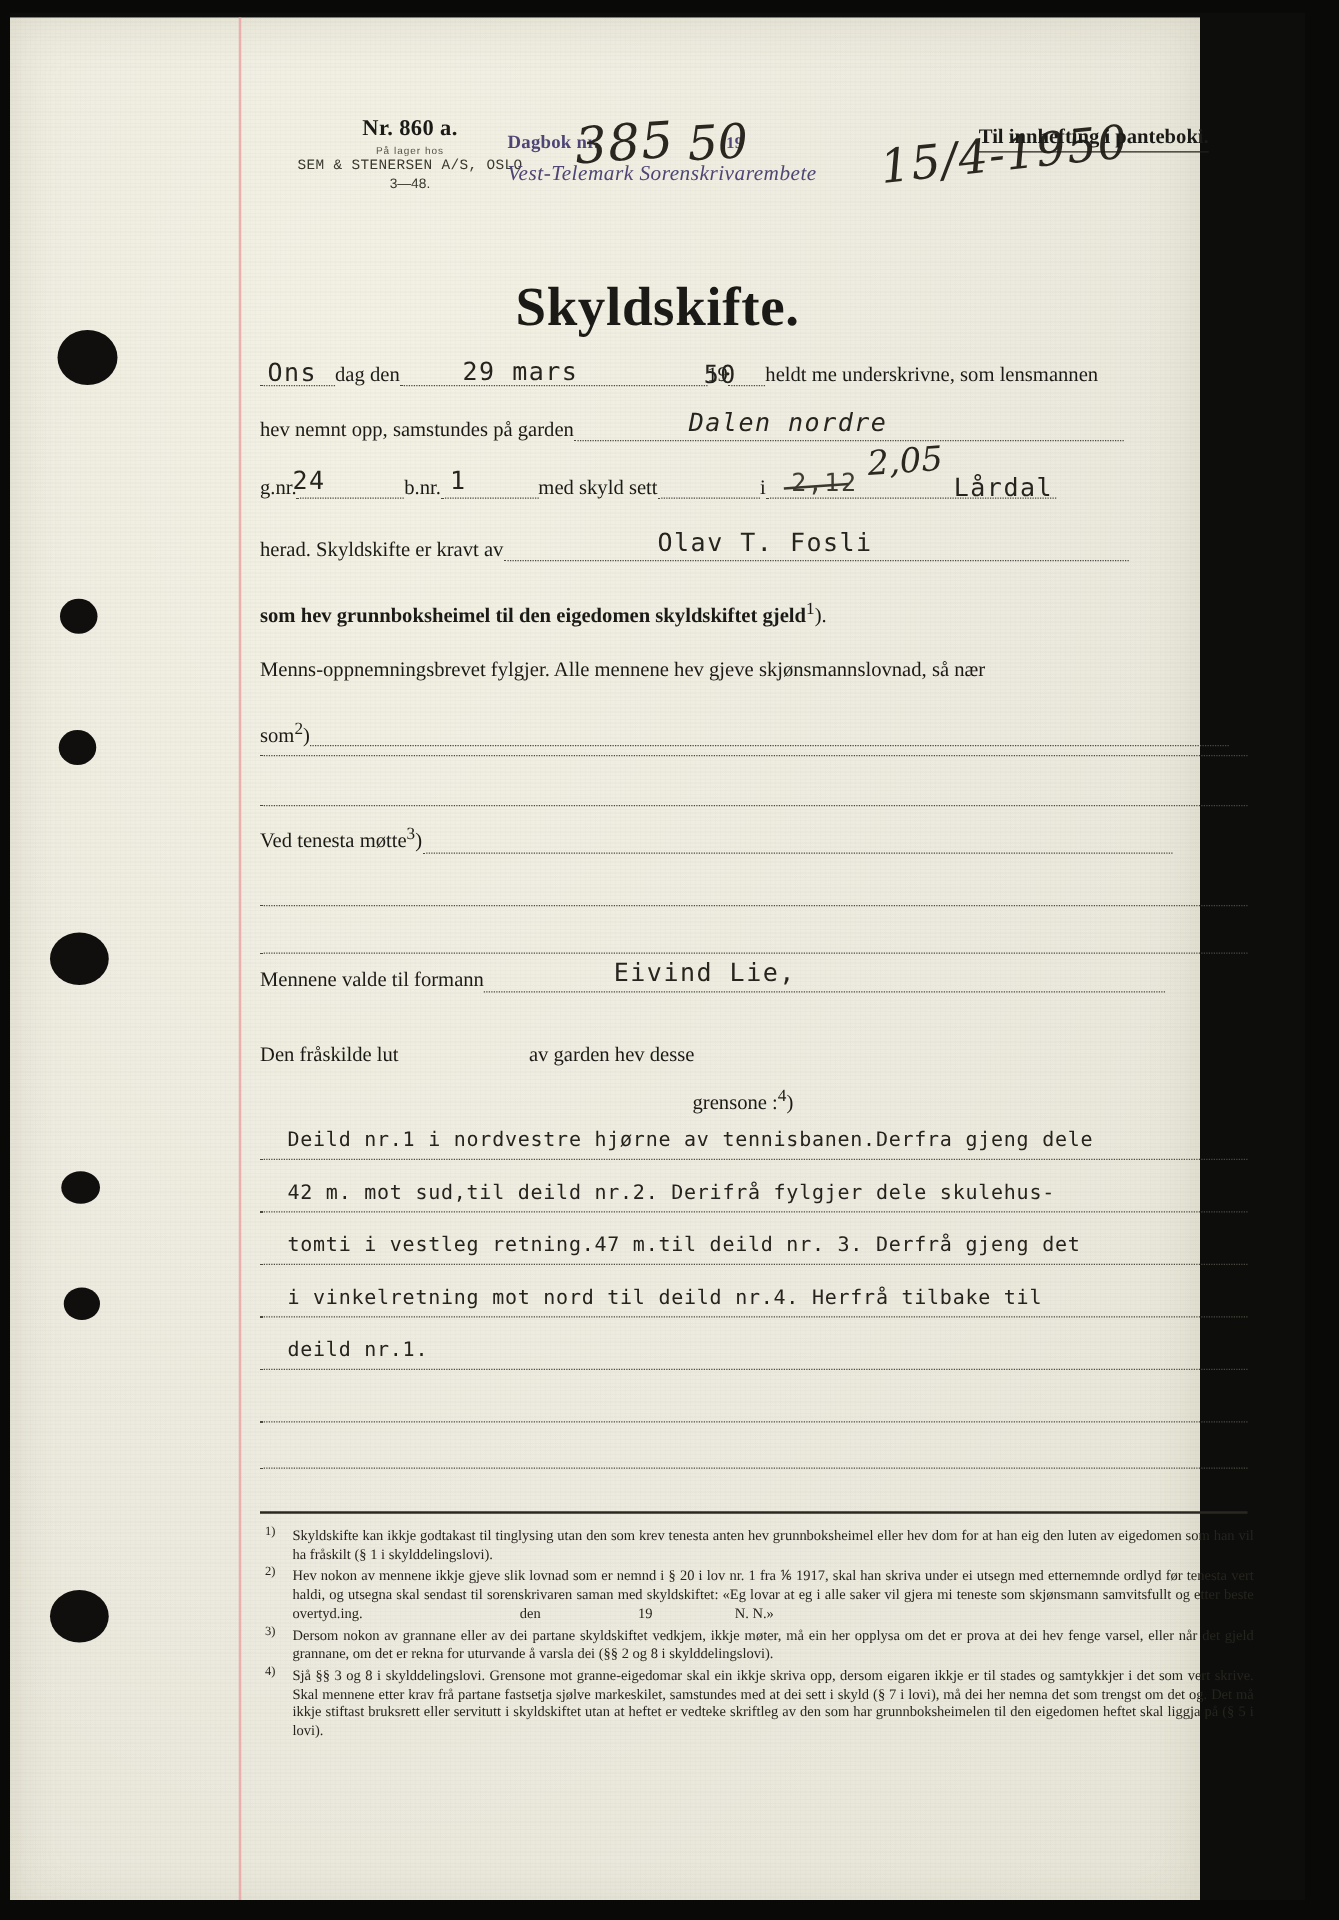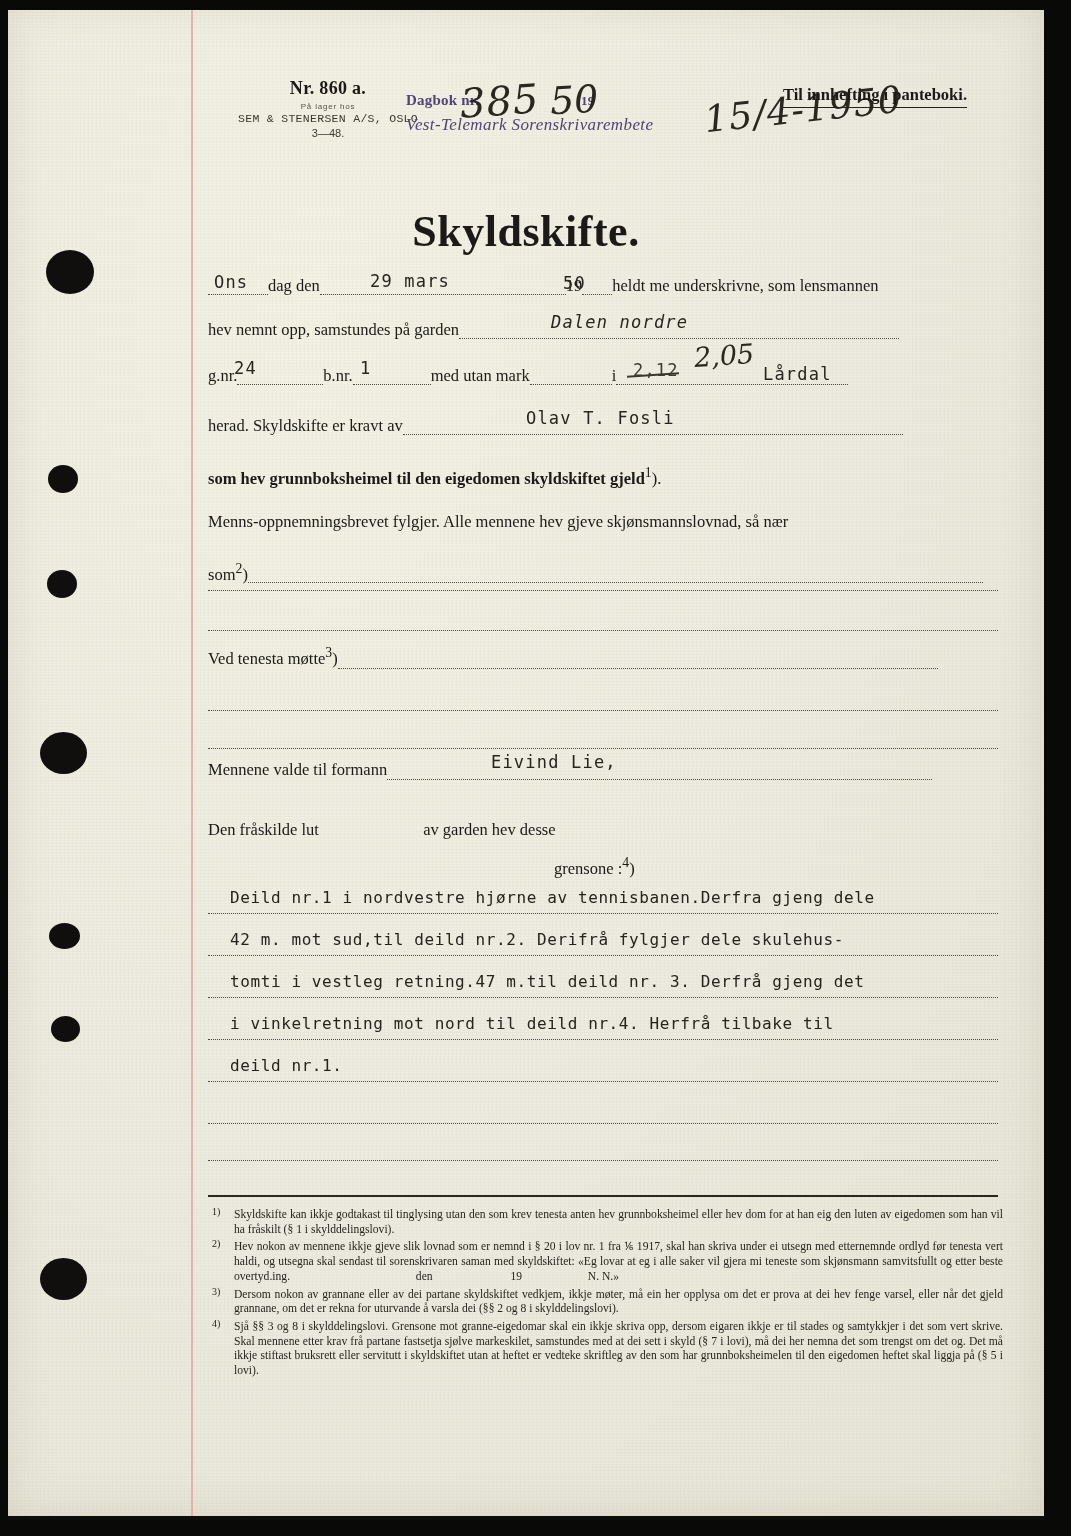"Nr. 860 a." #sheet { top: 0 -> 14px; width: 1036px -> 952px }
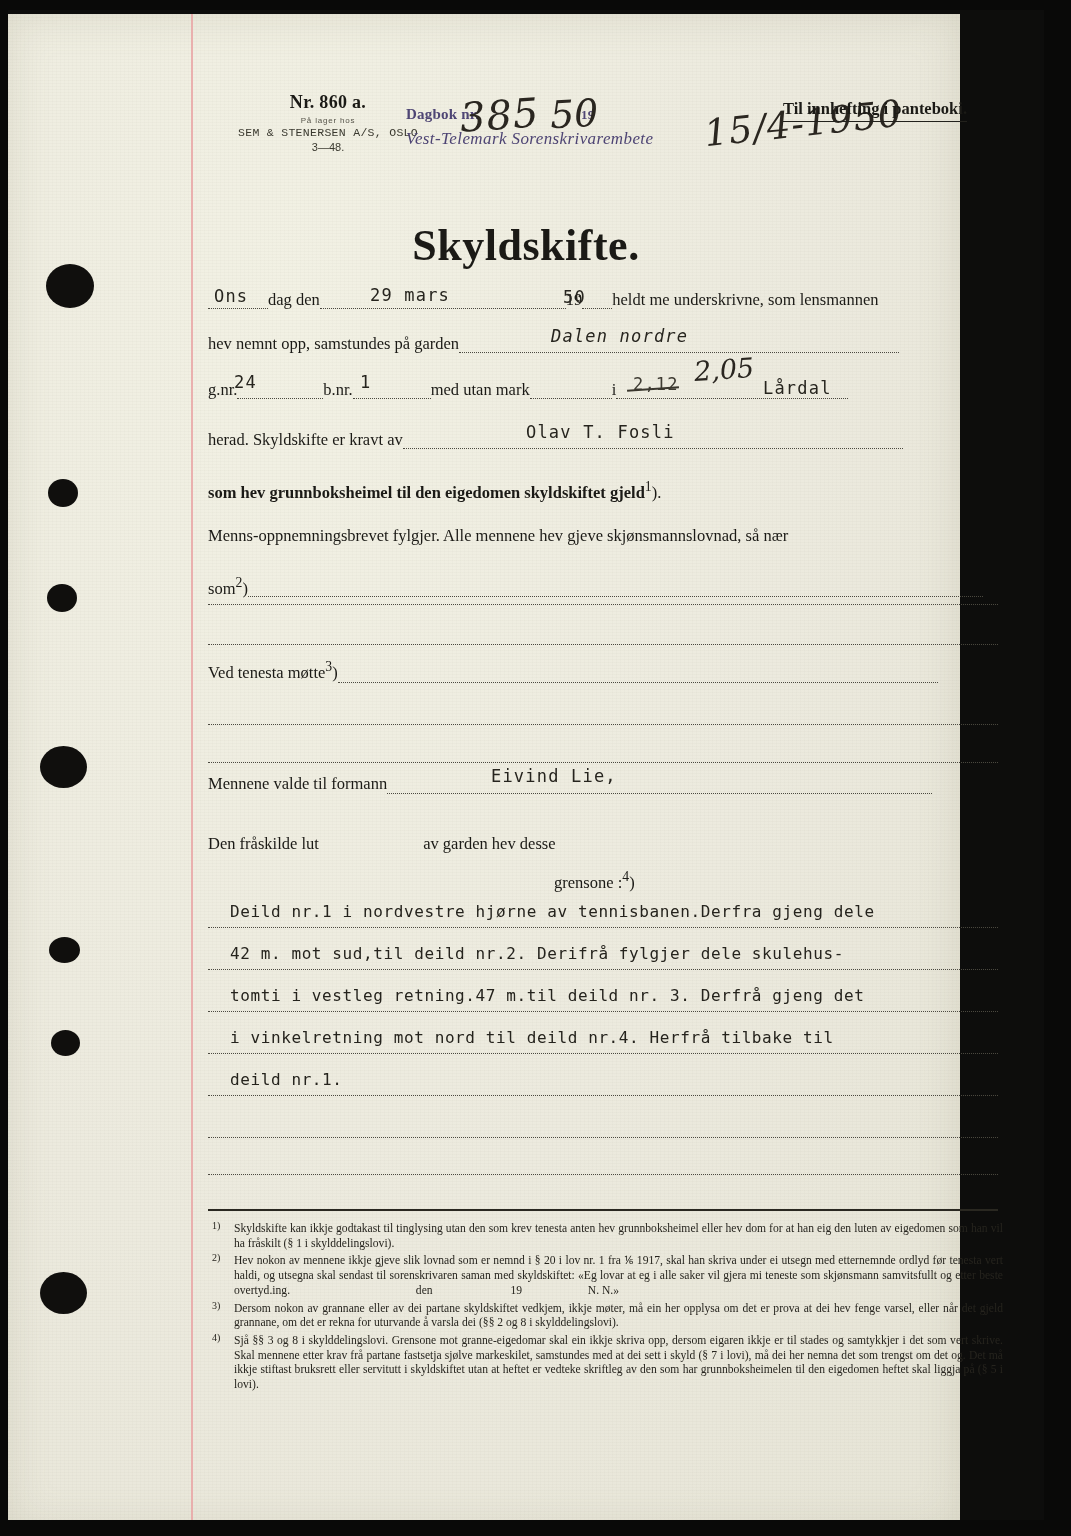"Ons" .tw { font-size: 17px -> 20px }
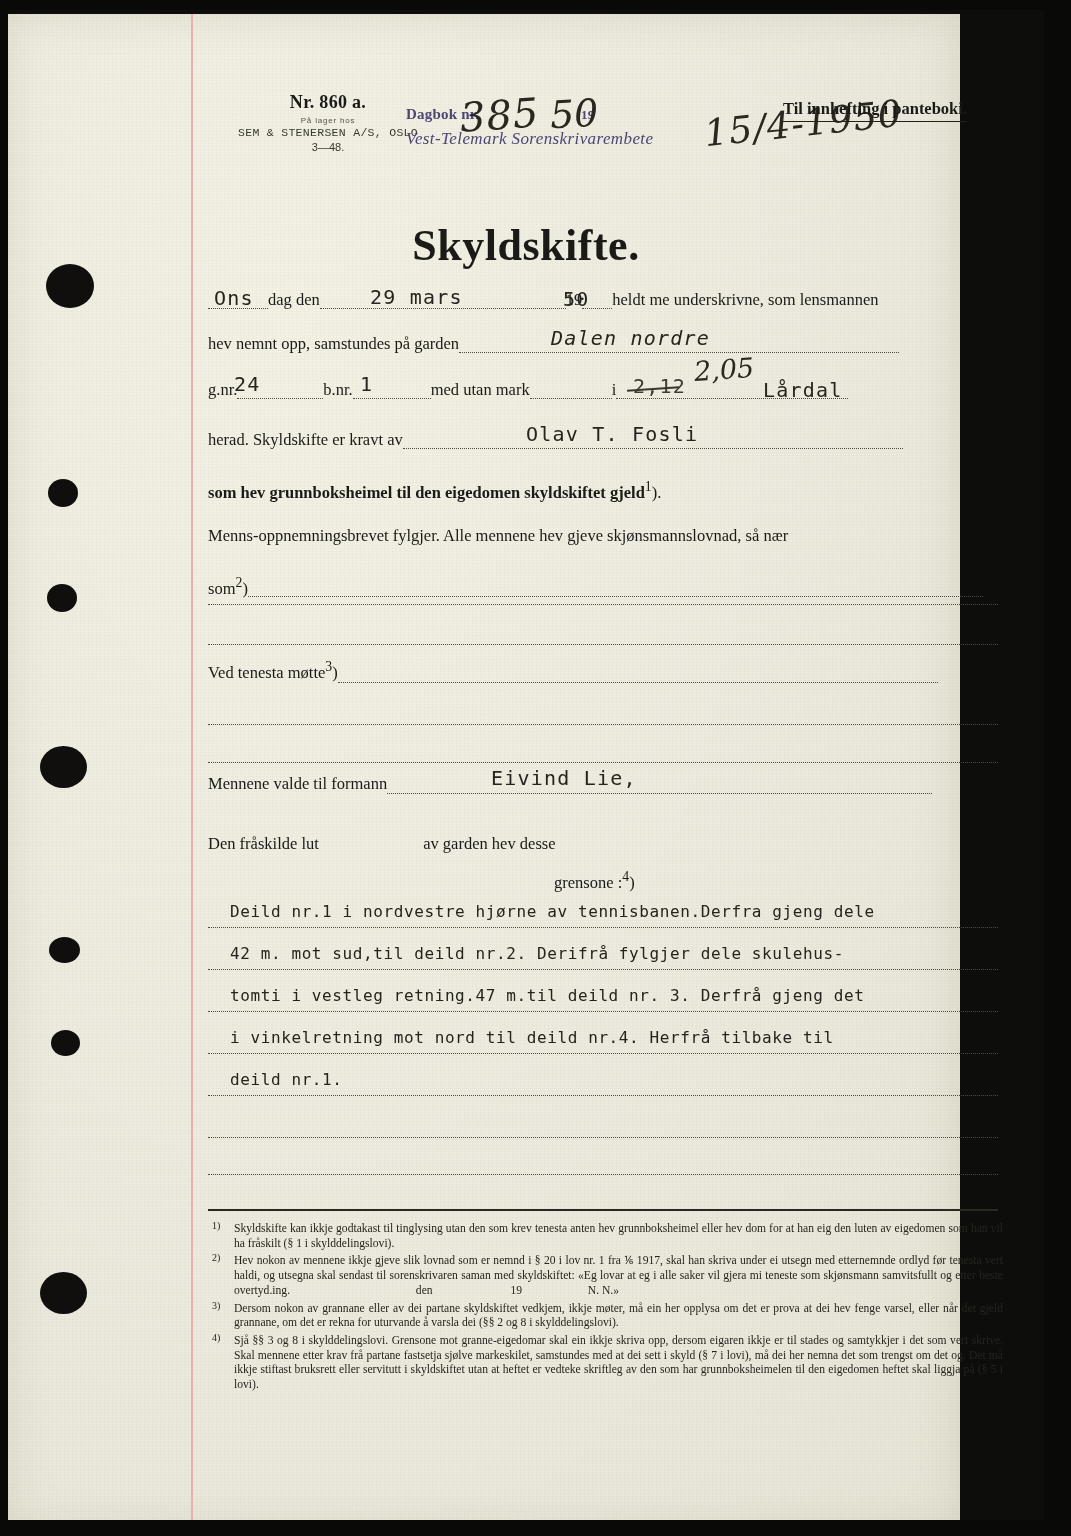"med utan mark" span.lbl { text: utan mark -> skyld sett }
